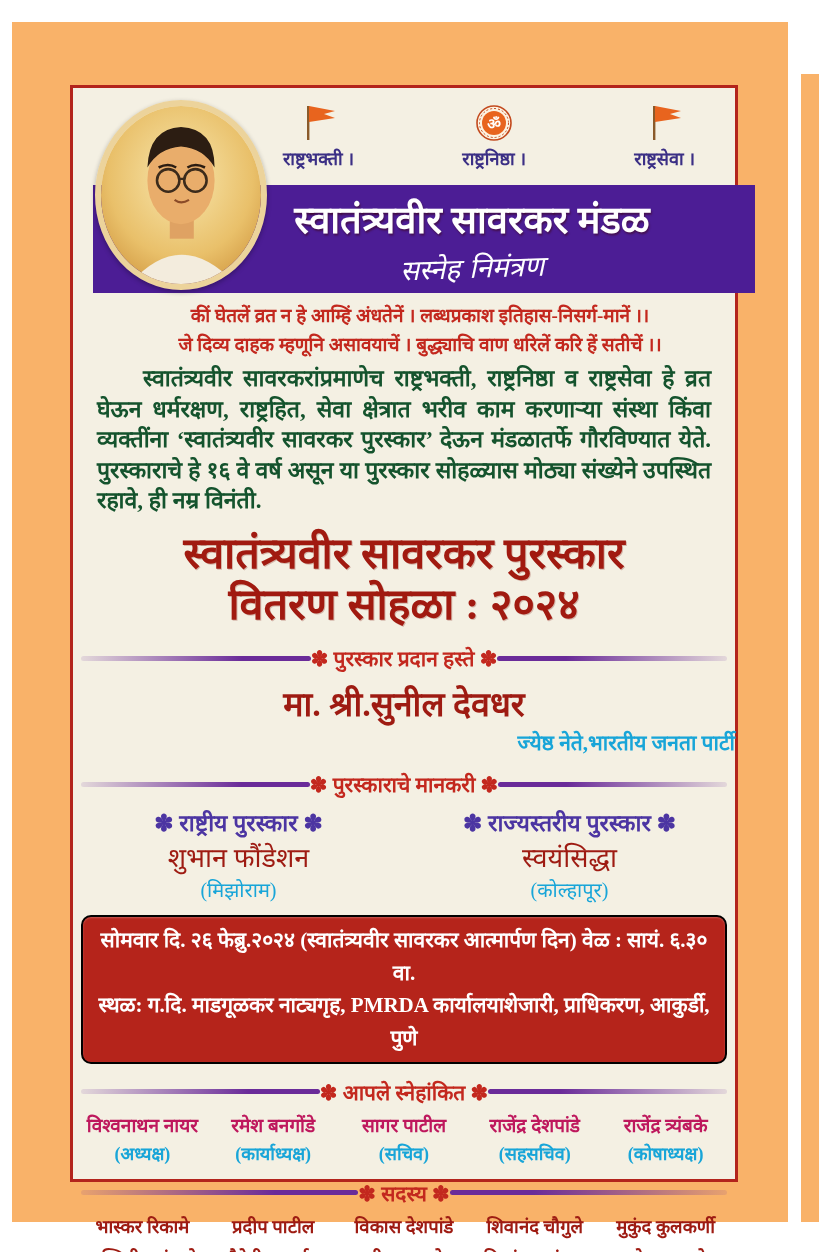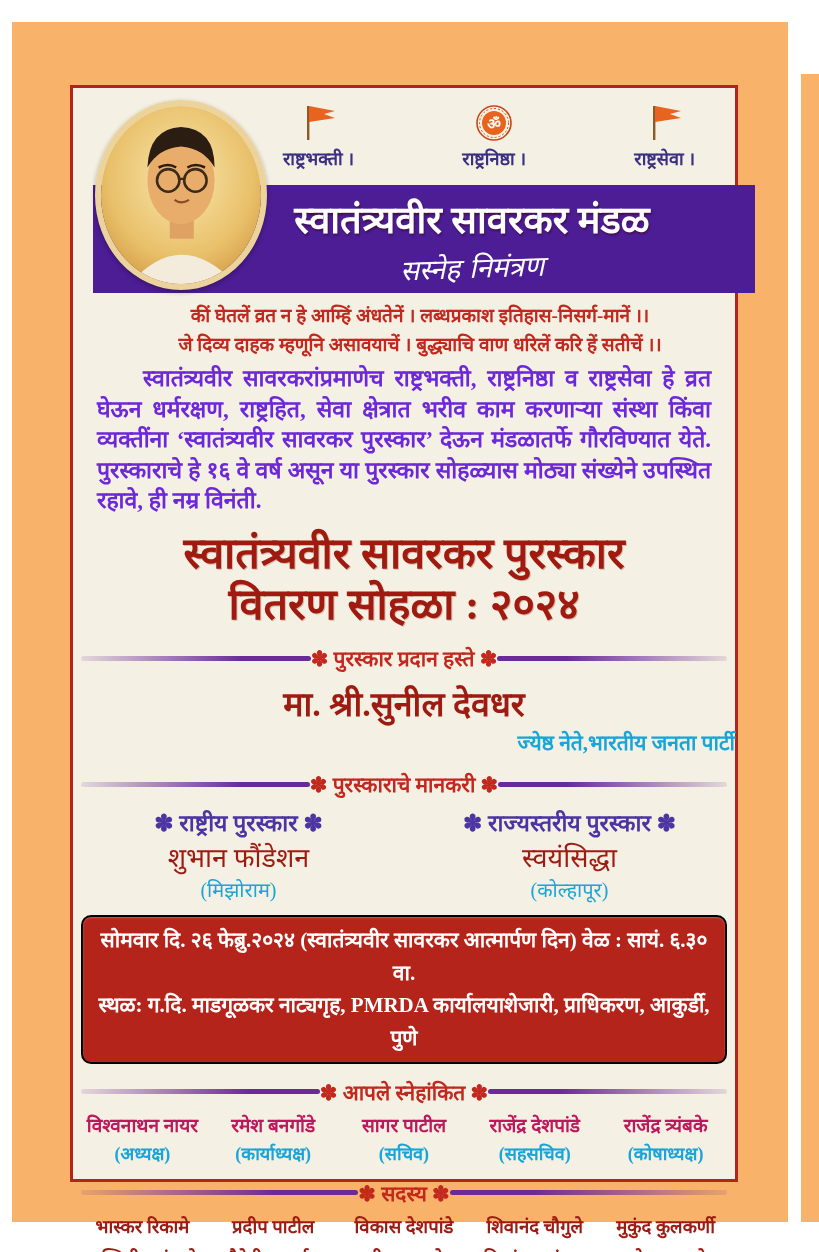"स्वातंत्र्यवीर सावरकरांप्रमाणेच" .intro-para { color: #6d28d9 -> #14532d }
